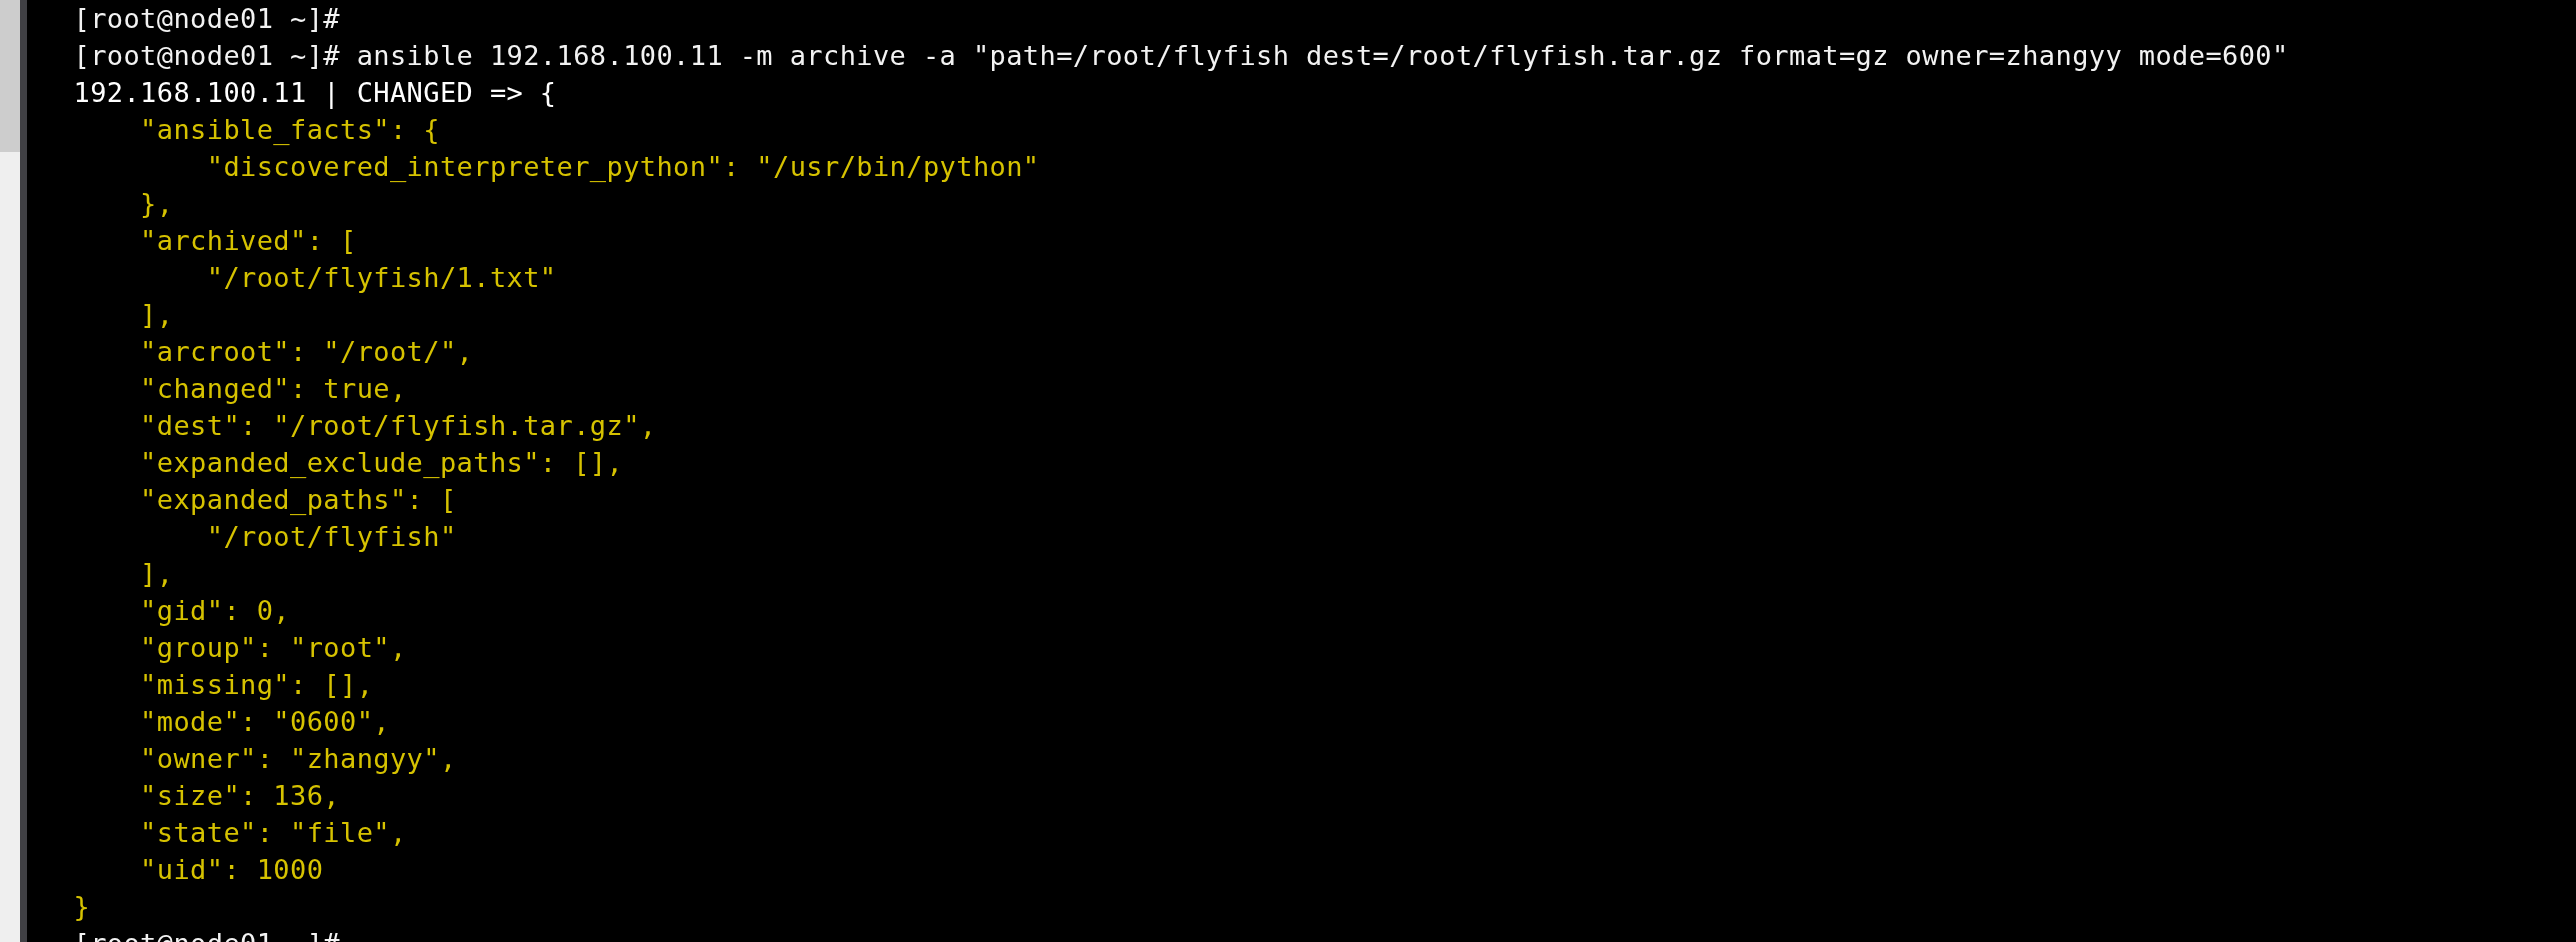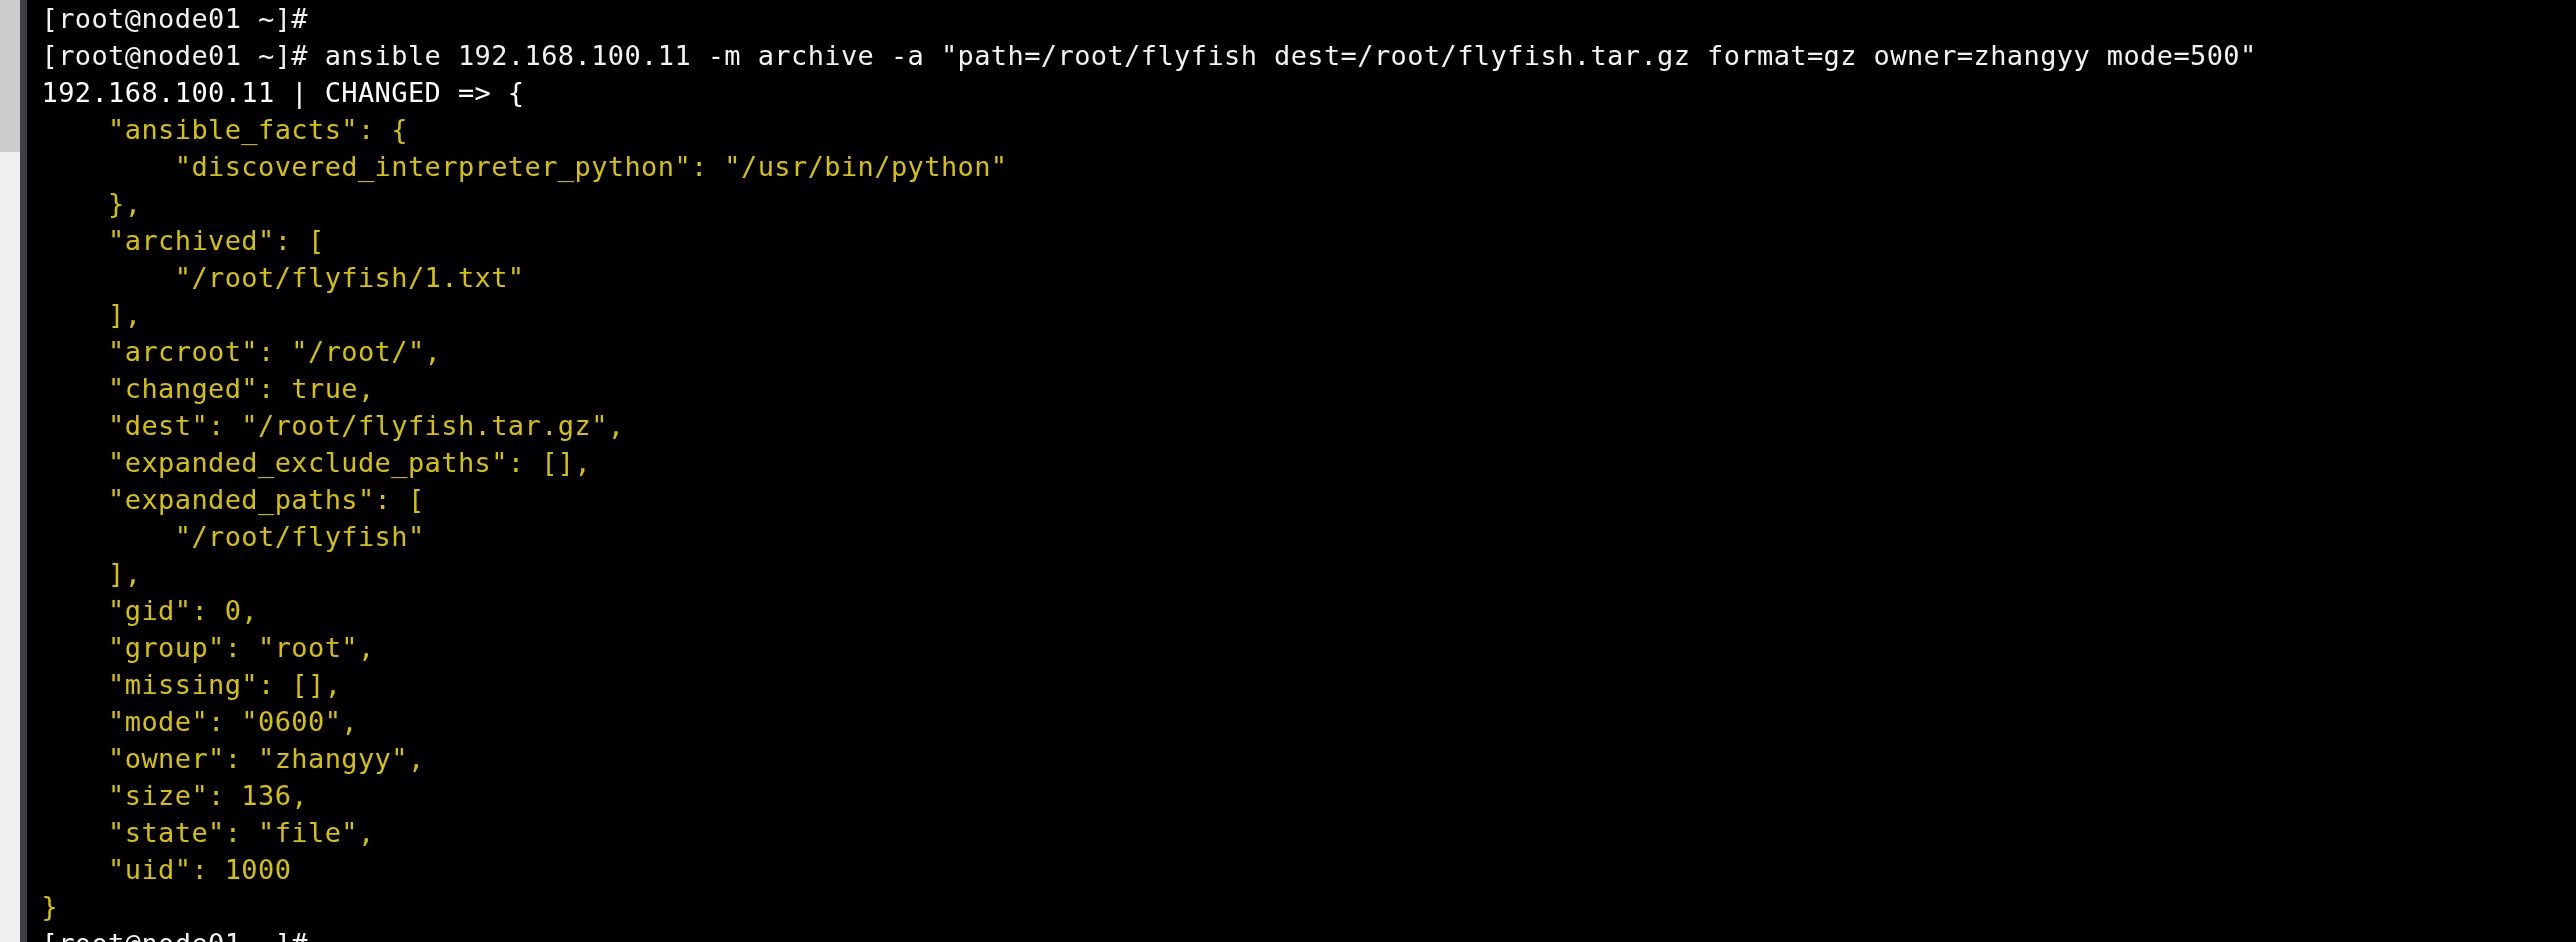"[root@node01 ~]#" #console { margin-left: none -> 32px }
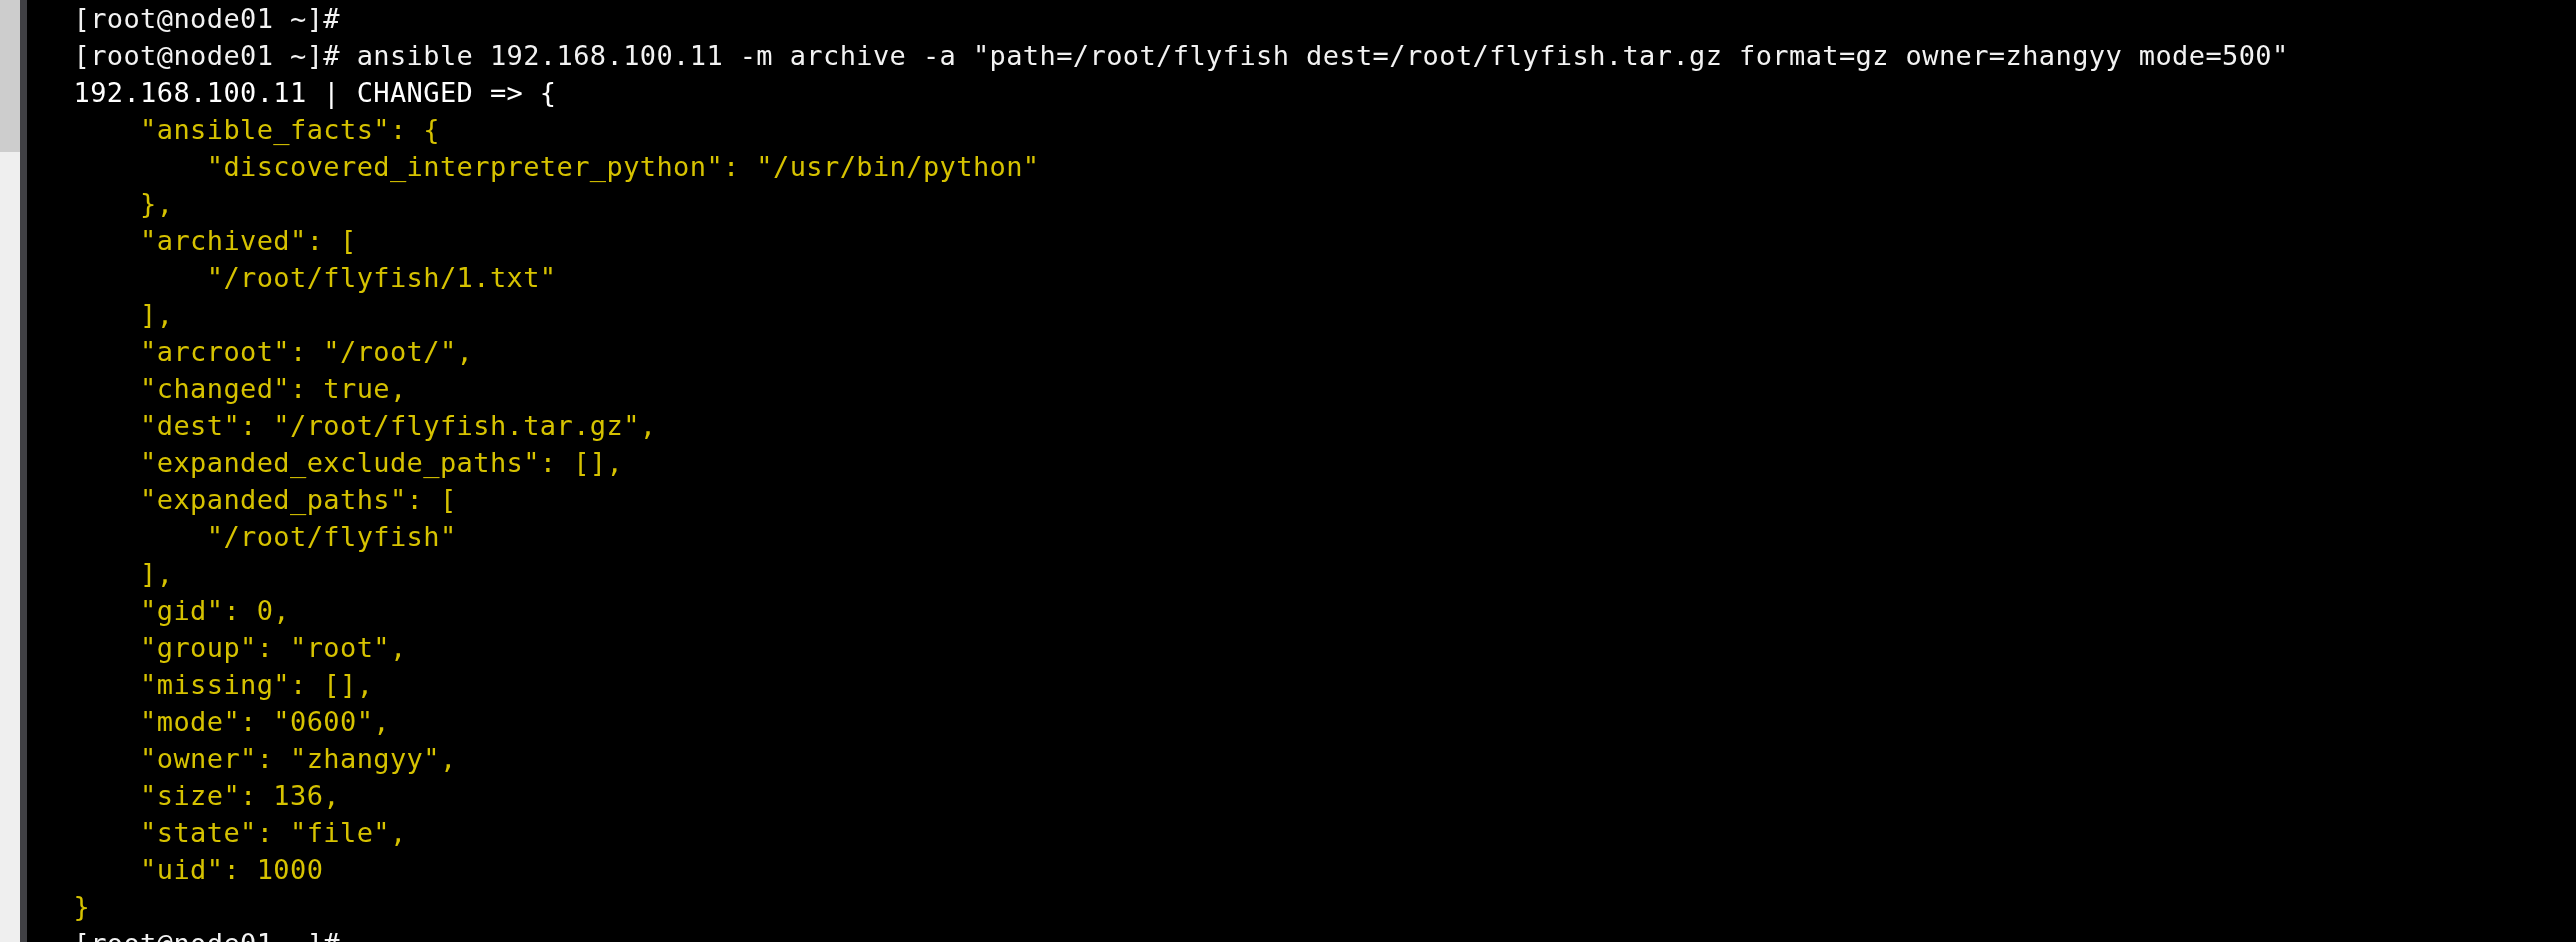"[root@node01 ~]# ansible 192.168.100.11" span.line { text: 500 -> 600 }
